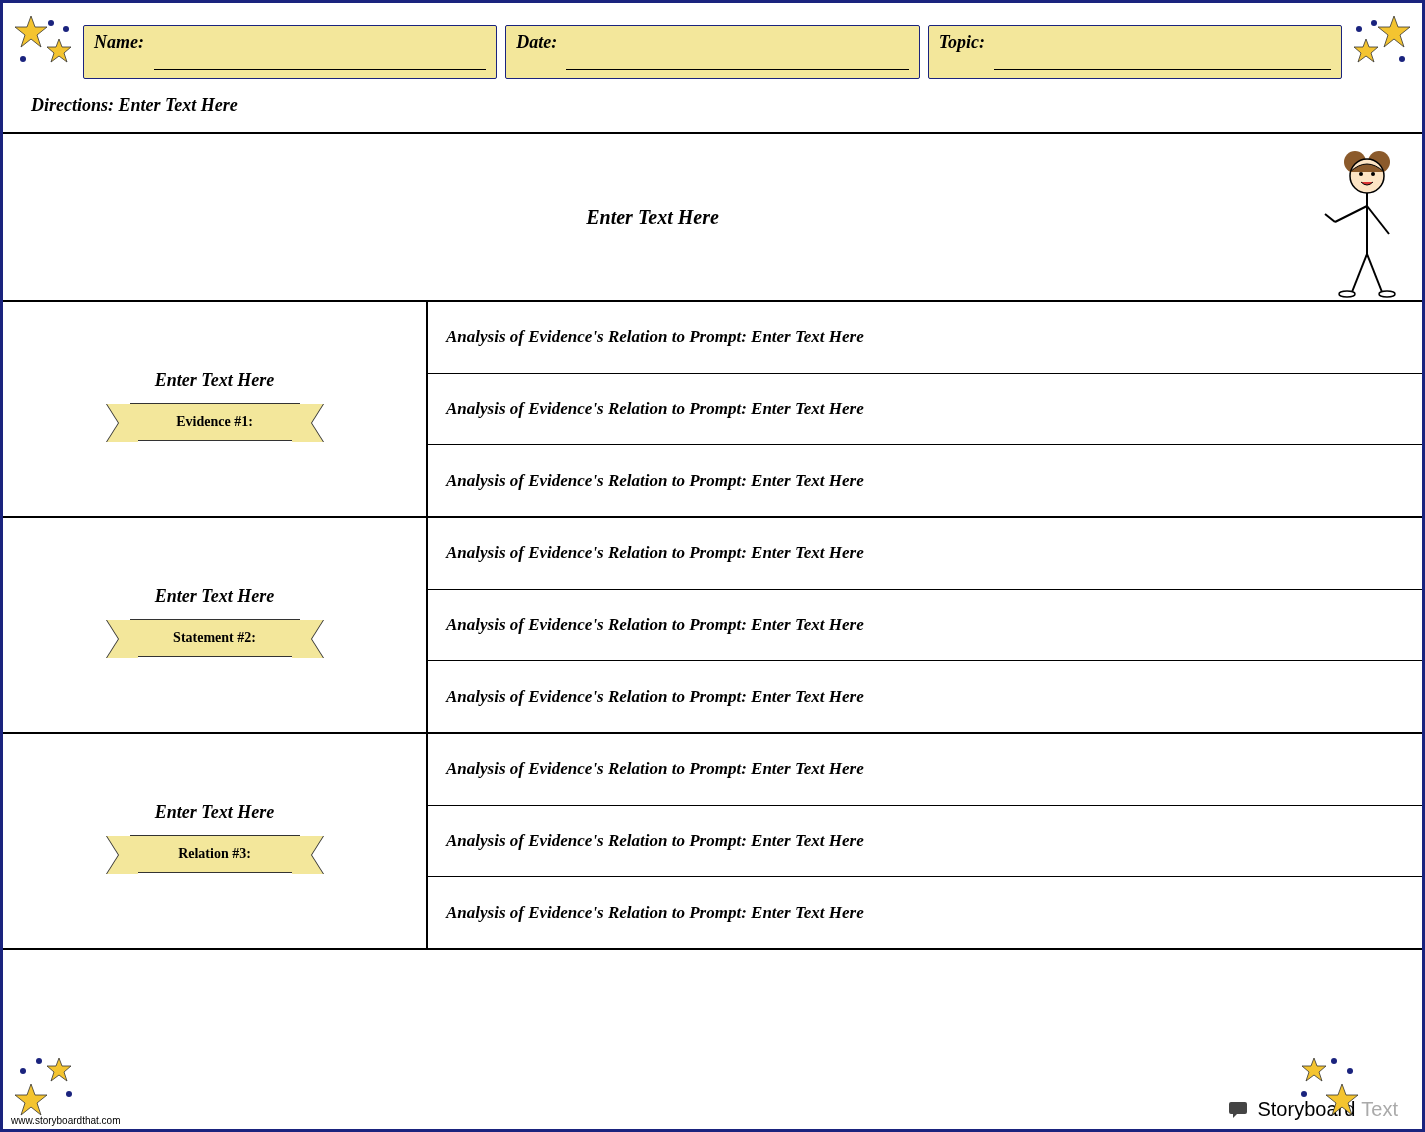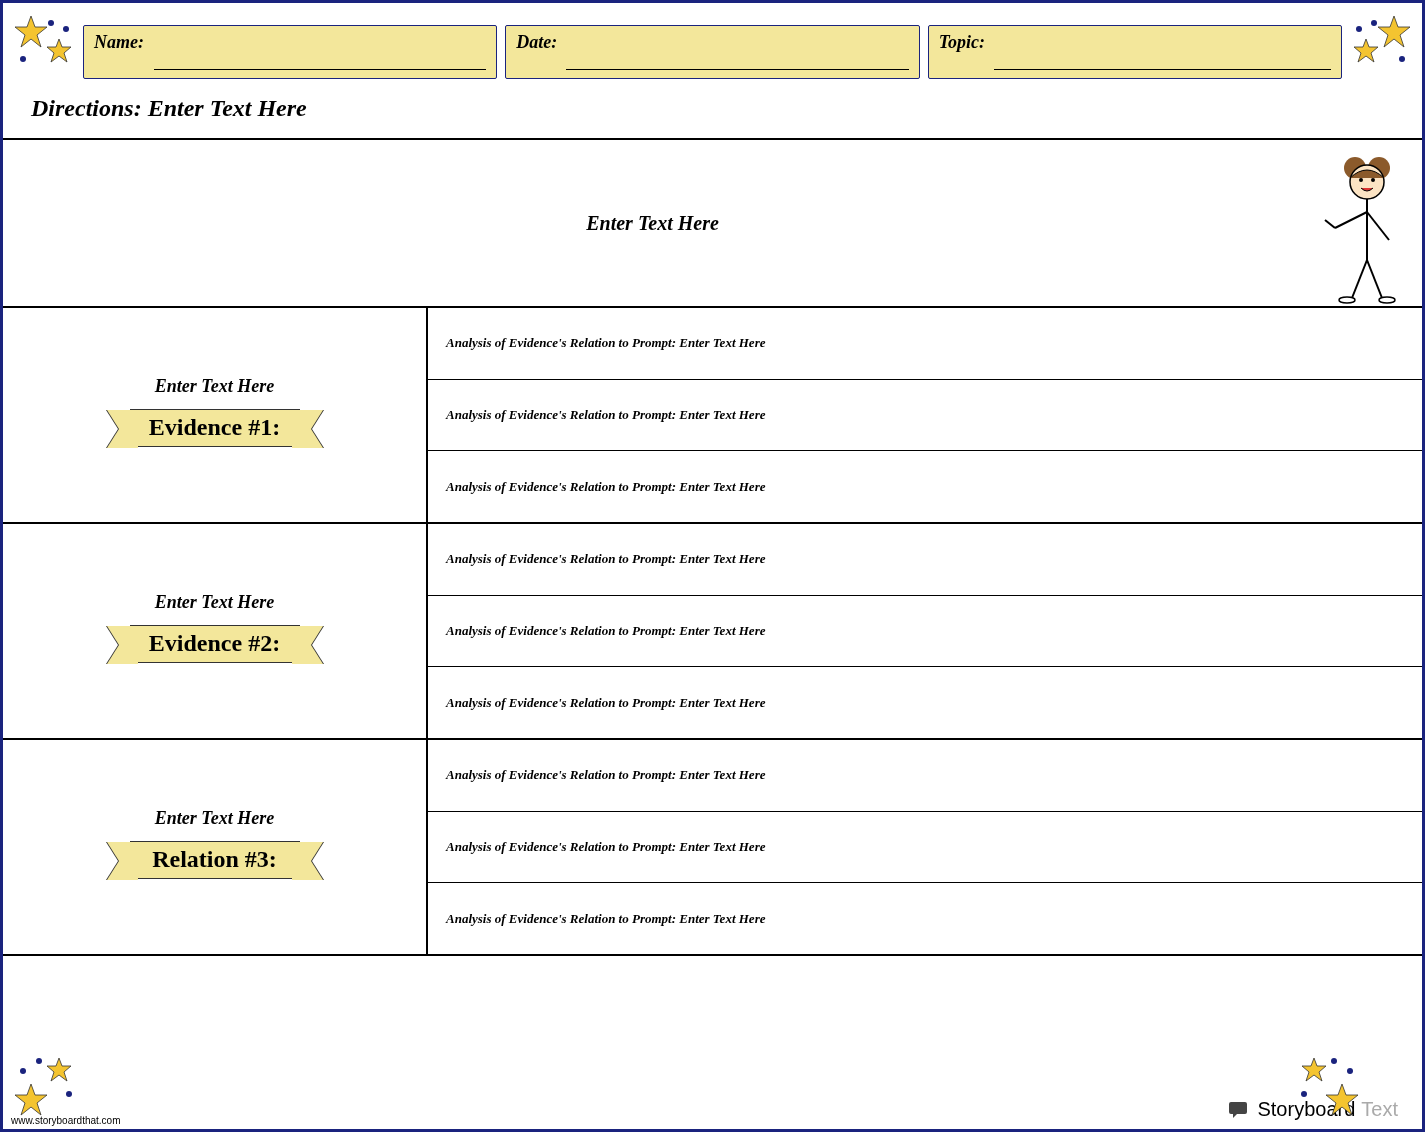"Directions: Enter Text Here" .directions { font-size: 24px -> 18px }
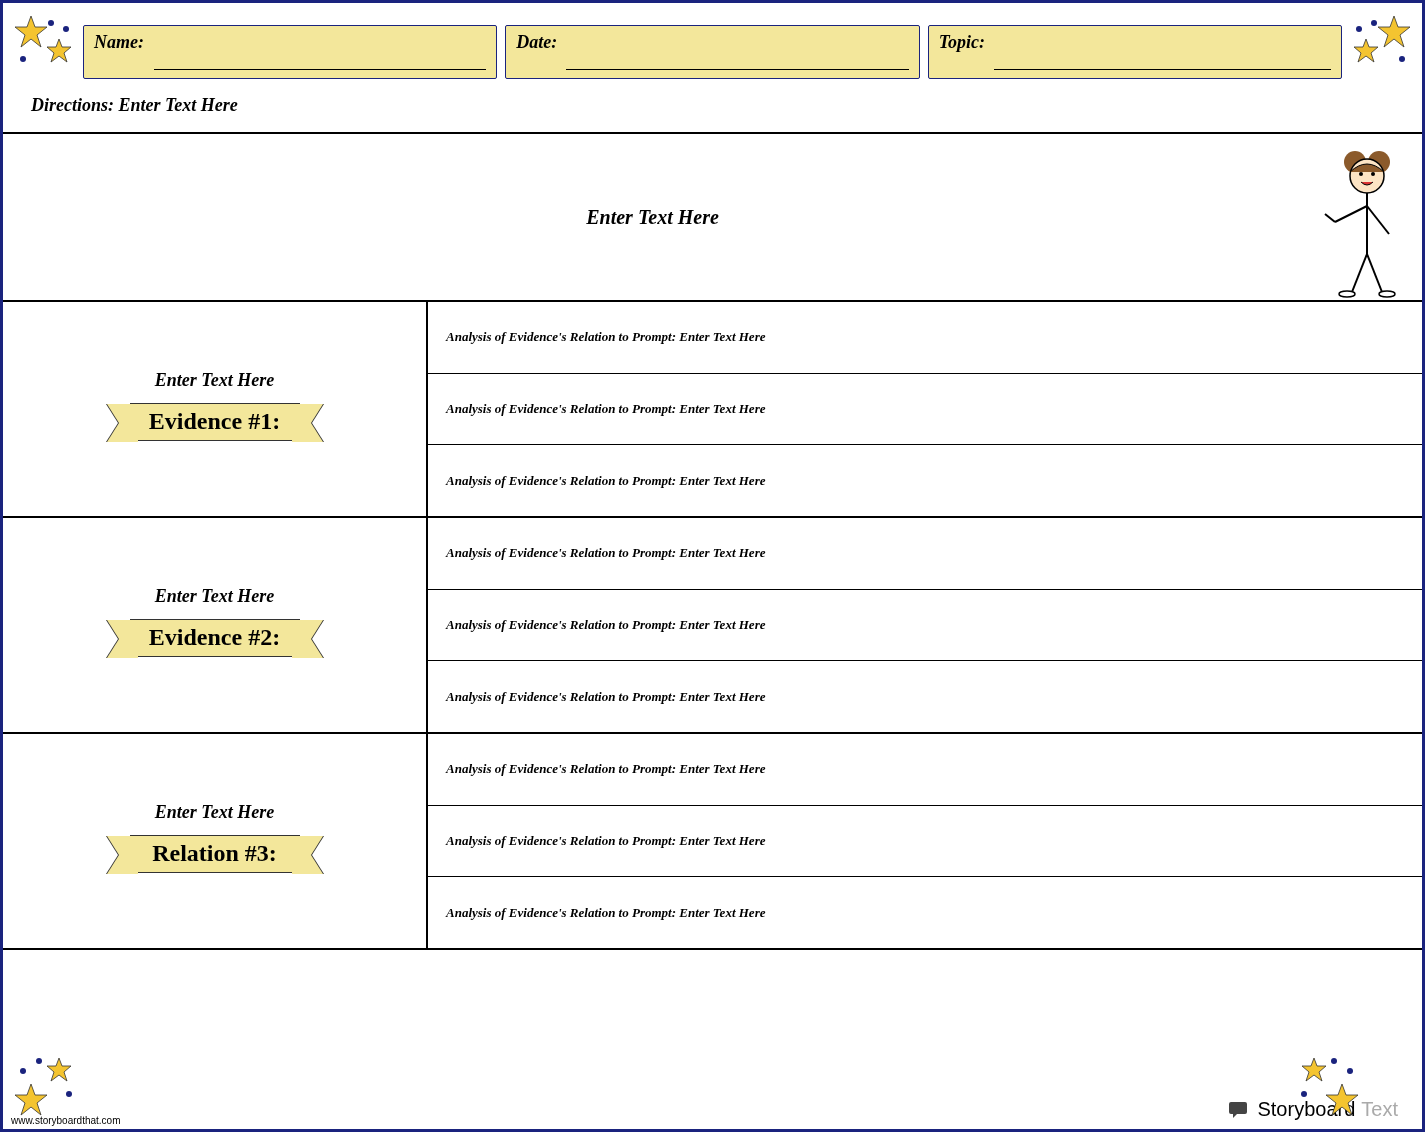"Analysis of Evidence's Relation to" .analysis-cell { font-size: 13px -> 17px }
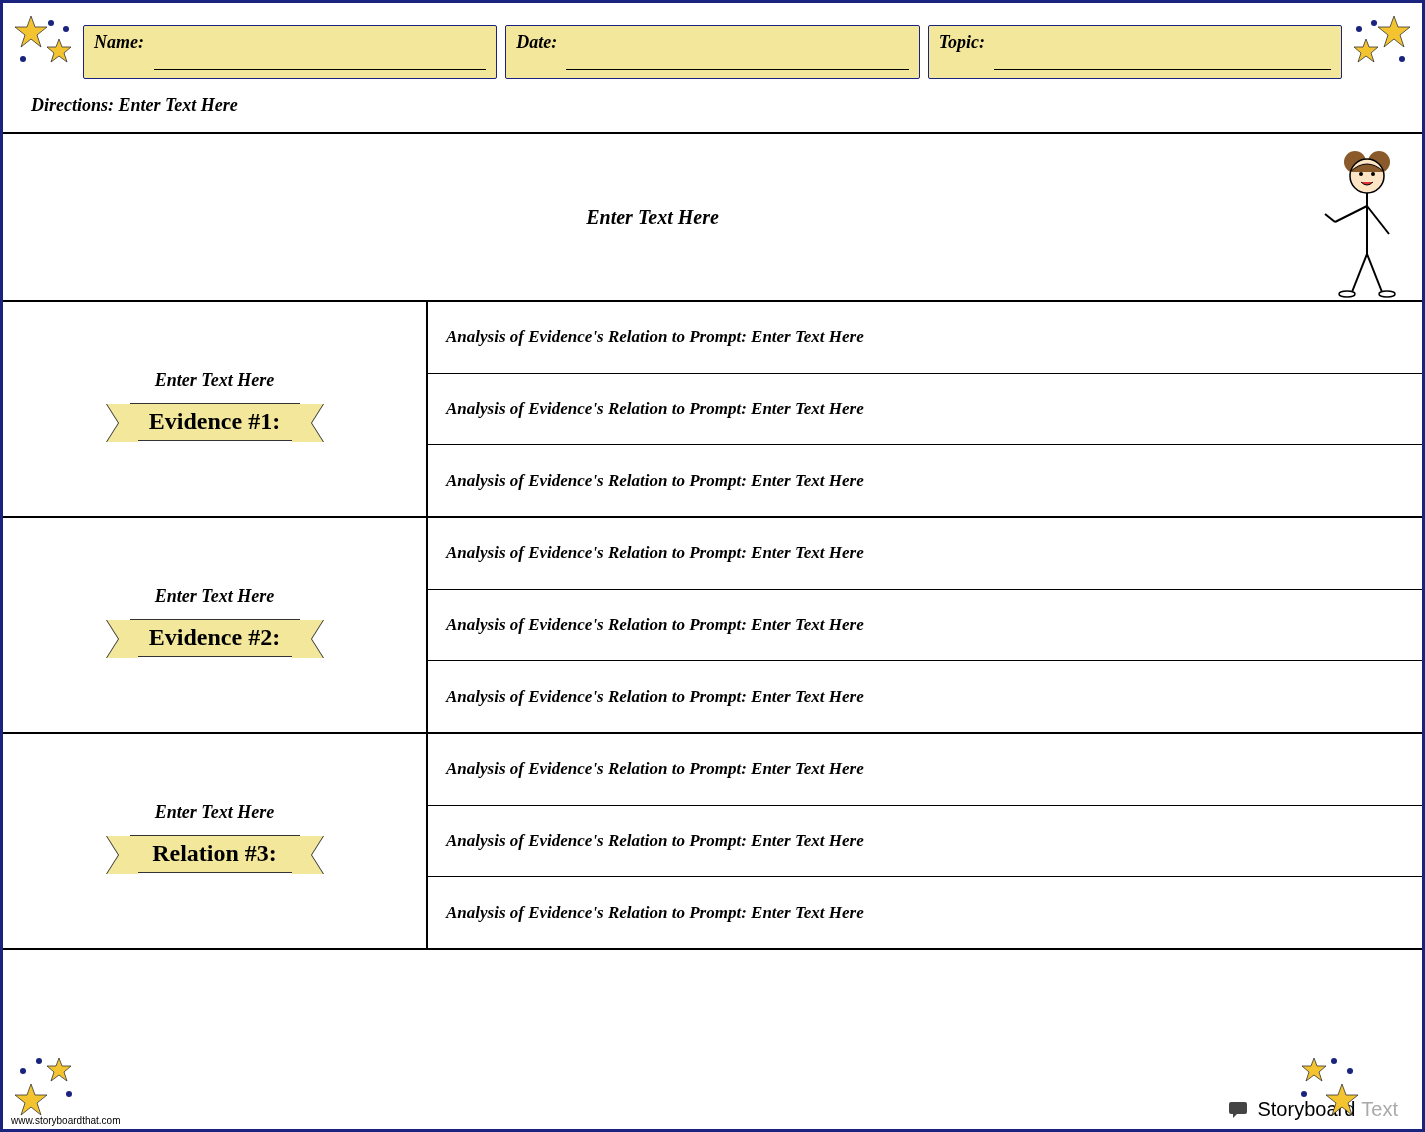"Evidence #1:" .banner { font-size: 24px -> 14px }
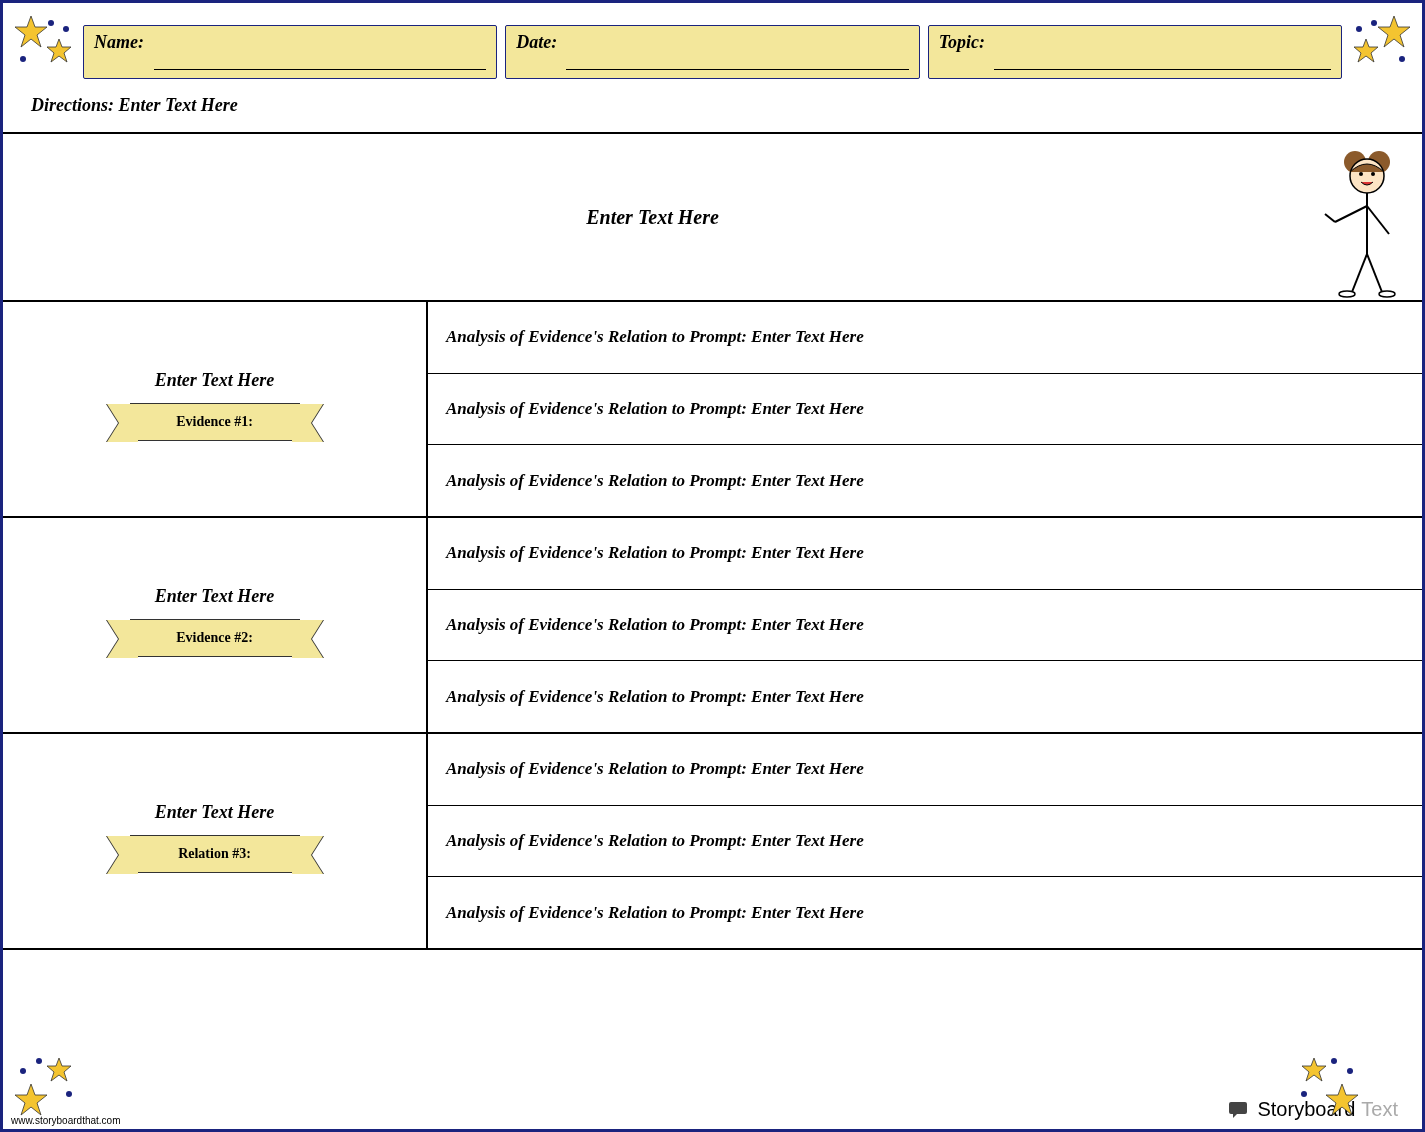"Evidence #2:" div.banner { text: Evidence -> Statement }
